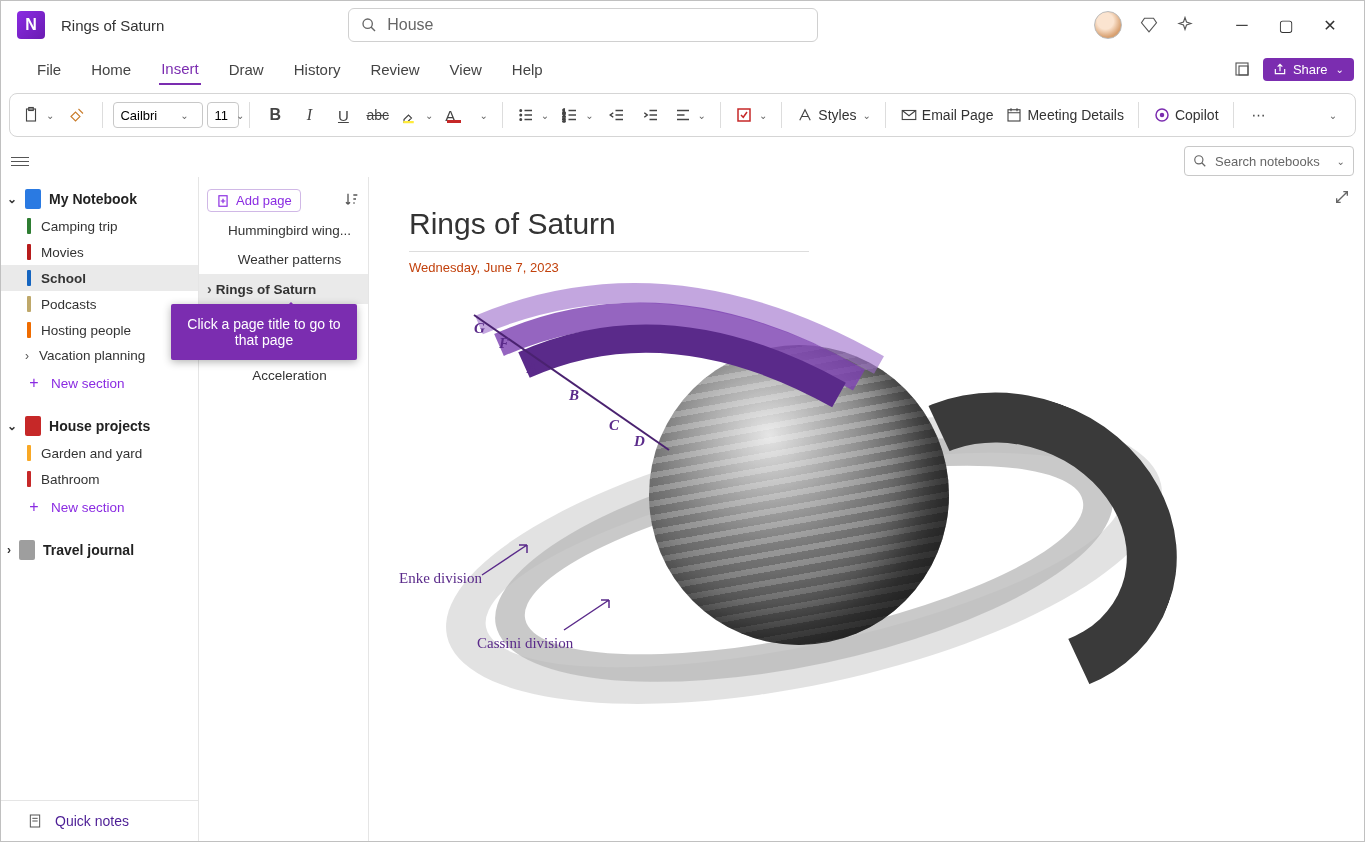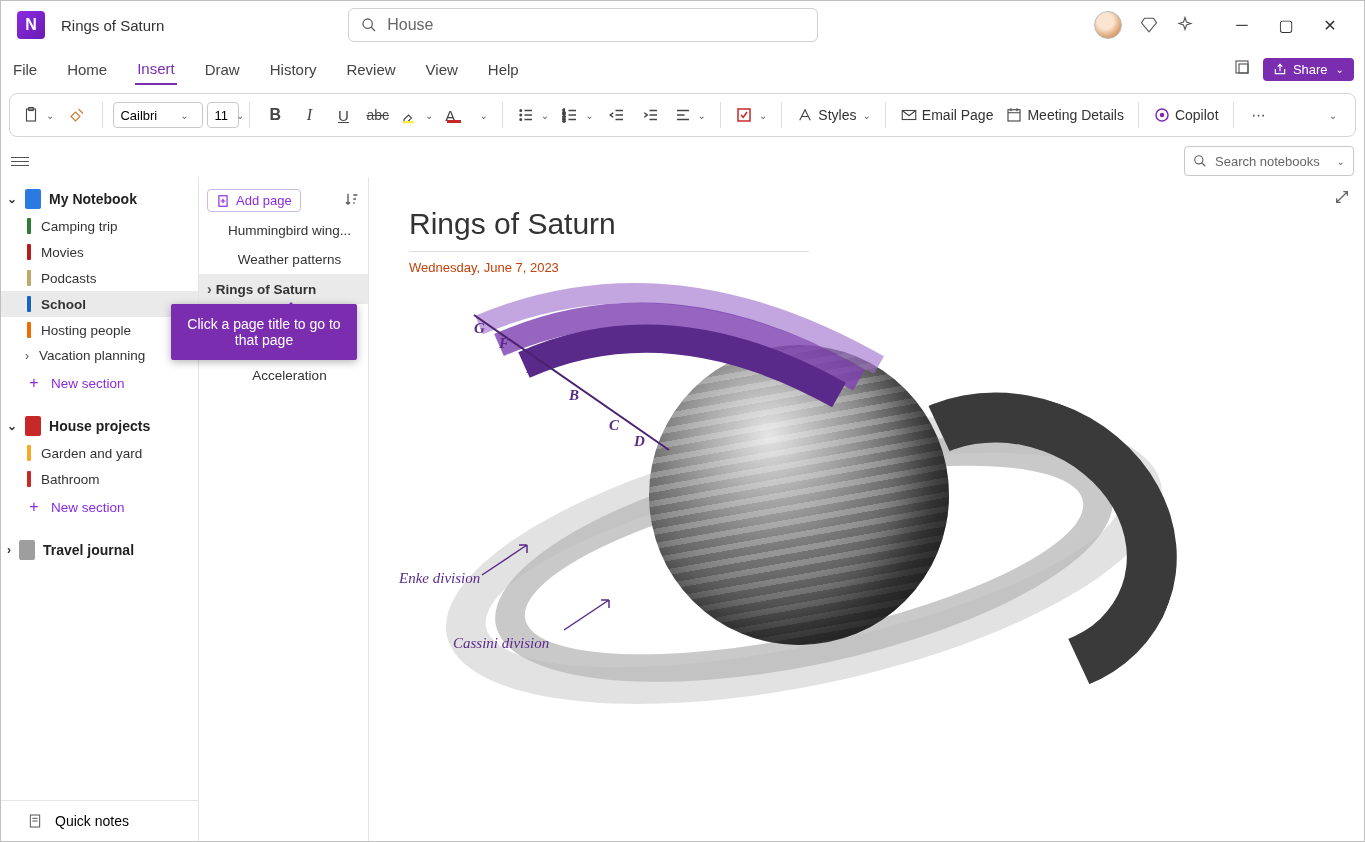"File" .menu-tabs { margin-left: none -> 24px }
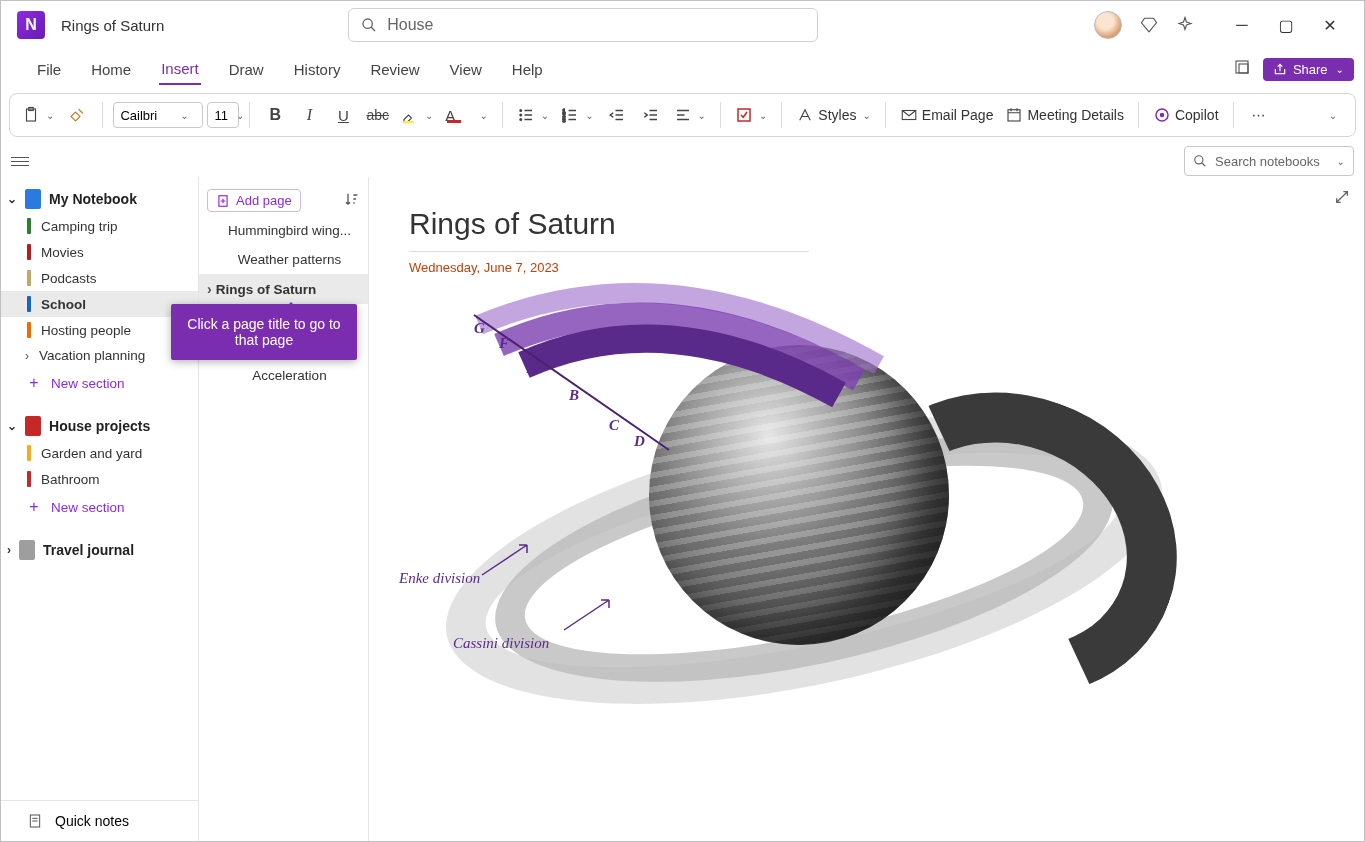"Share" .menu-right { align-items: none -> center }
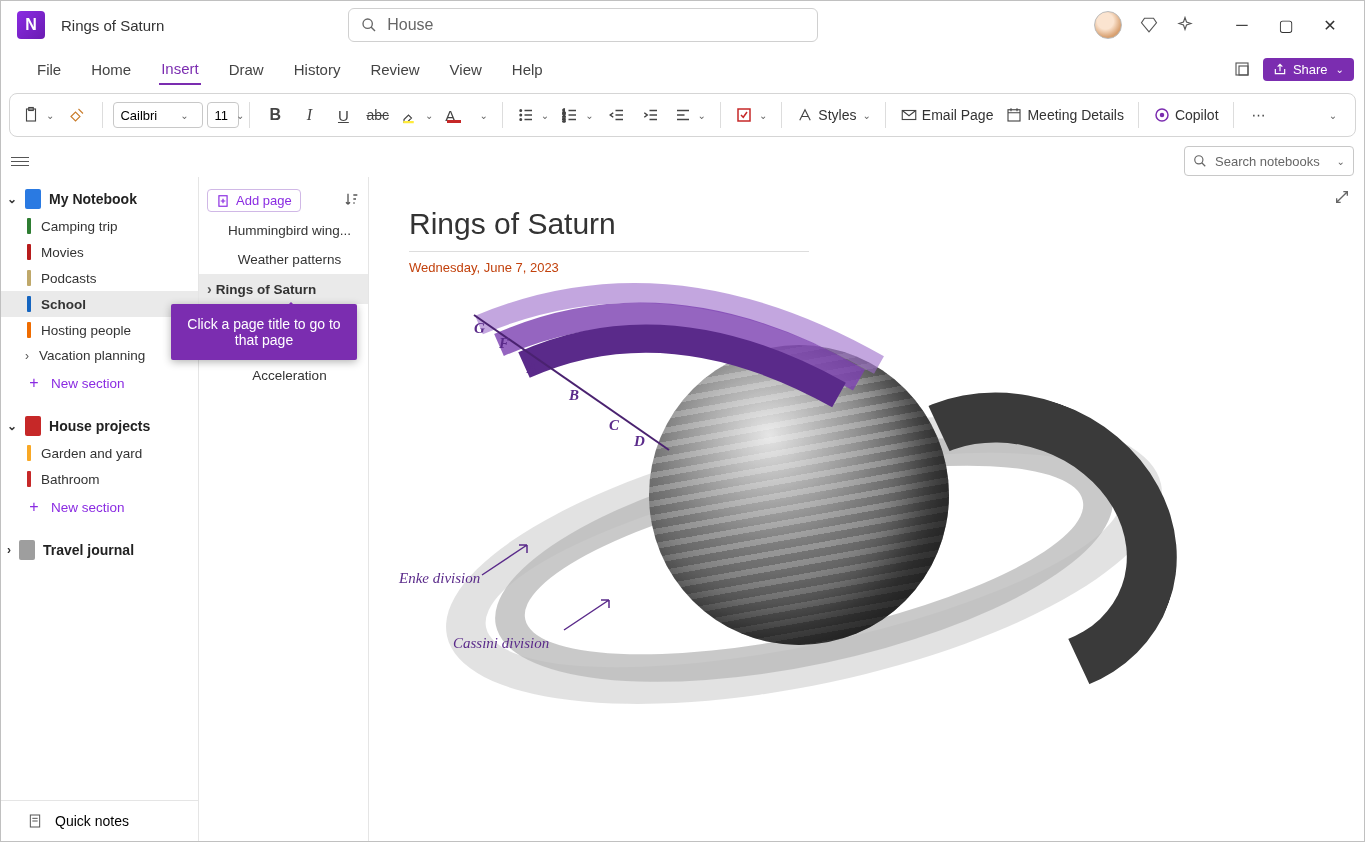"Podcasts" div.section { order: before "School" -> after "School" }
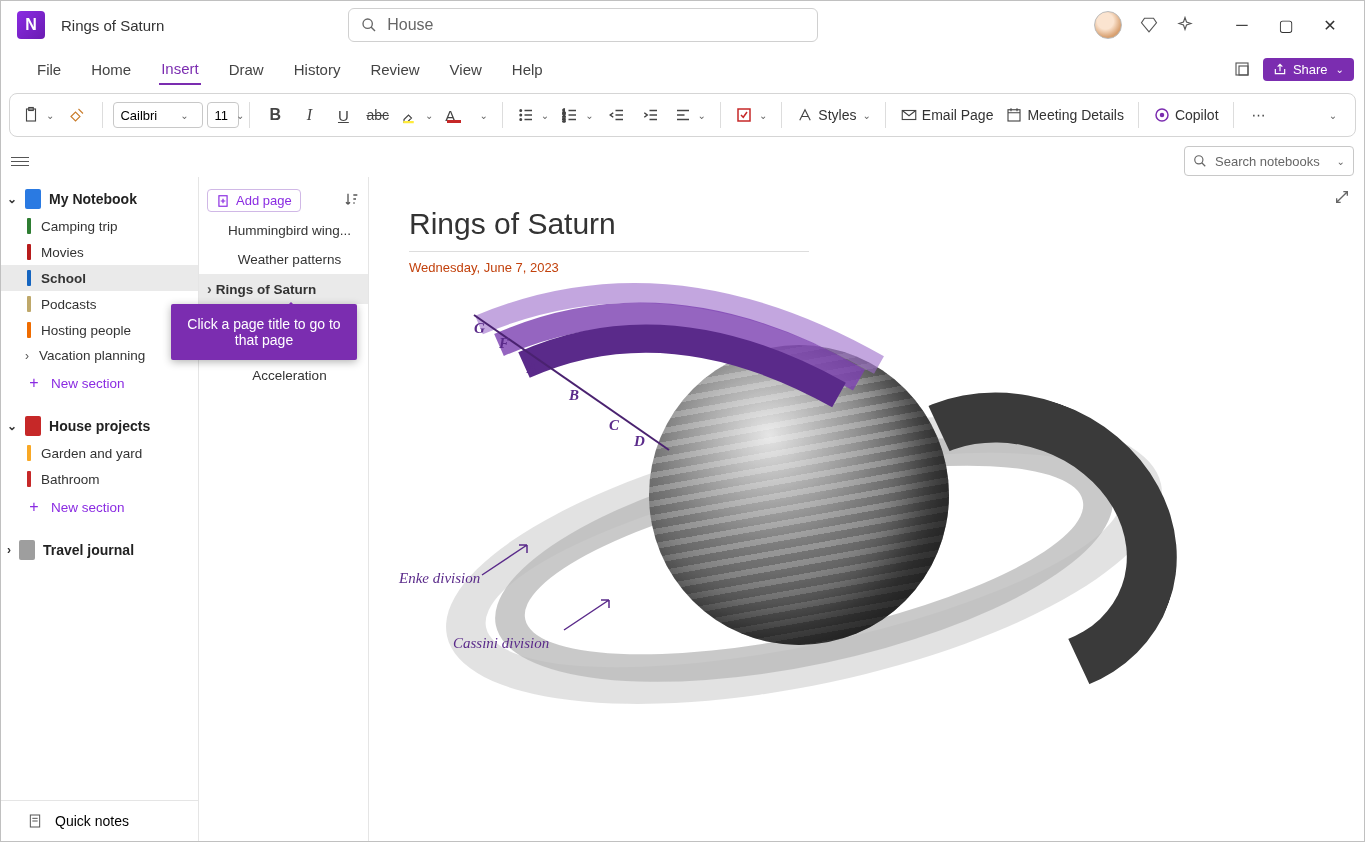"Enke division" .hand-label { font-style: italic -> none }
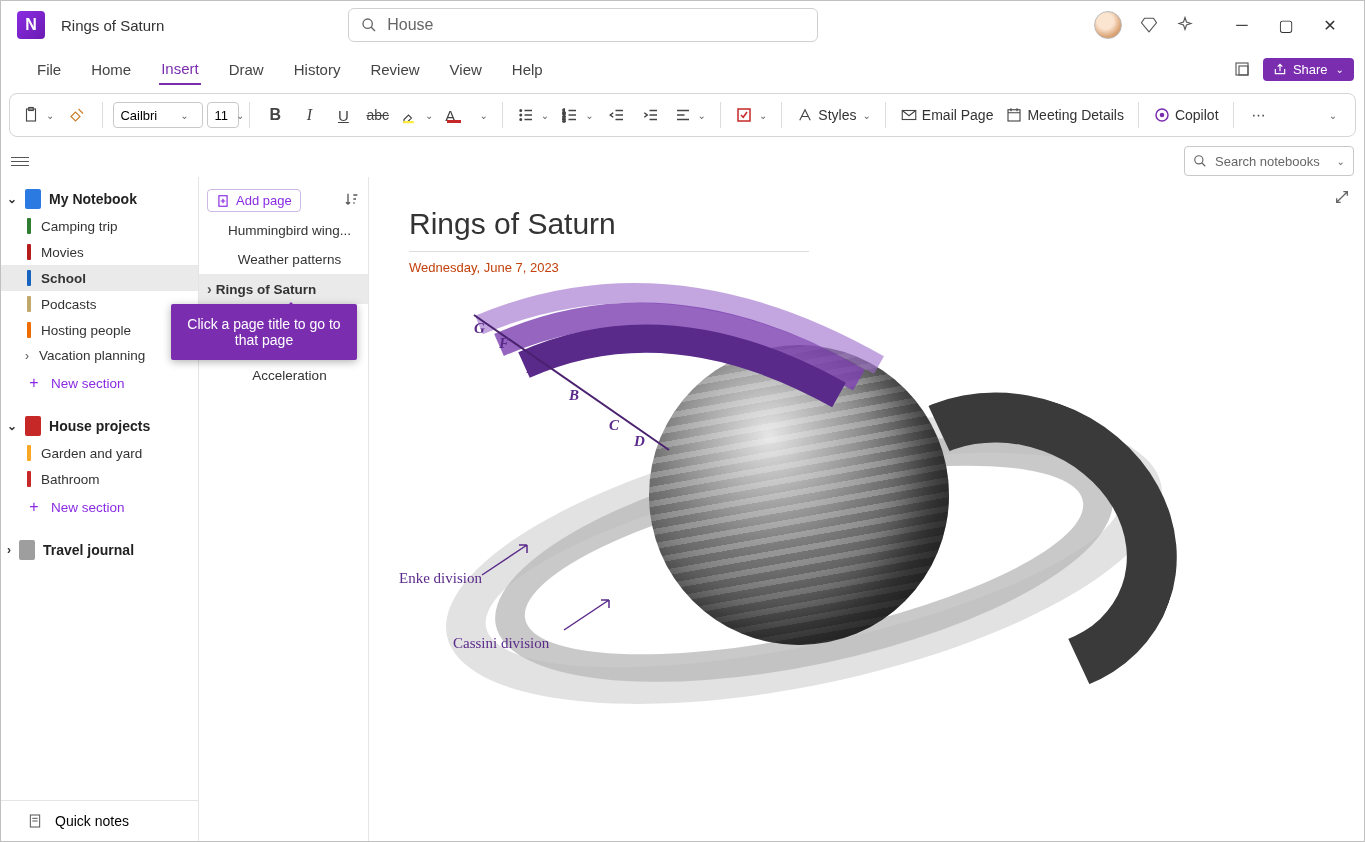"Cassini division" span.hand-label { left: 44px -> 68px }
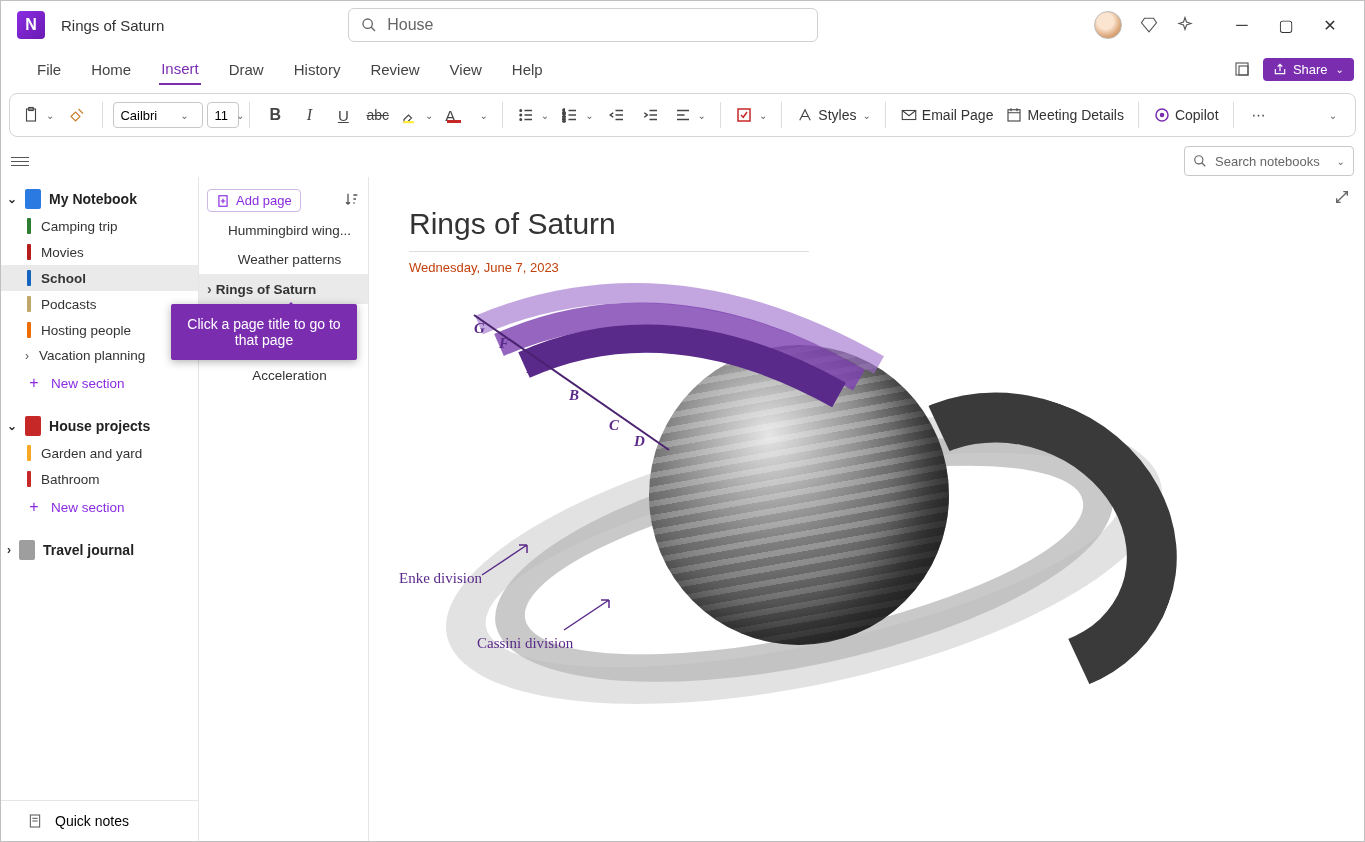"Quick notes" .quick-notes { color: #000000 -> #4c1d95 }
